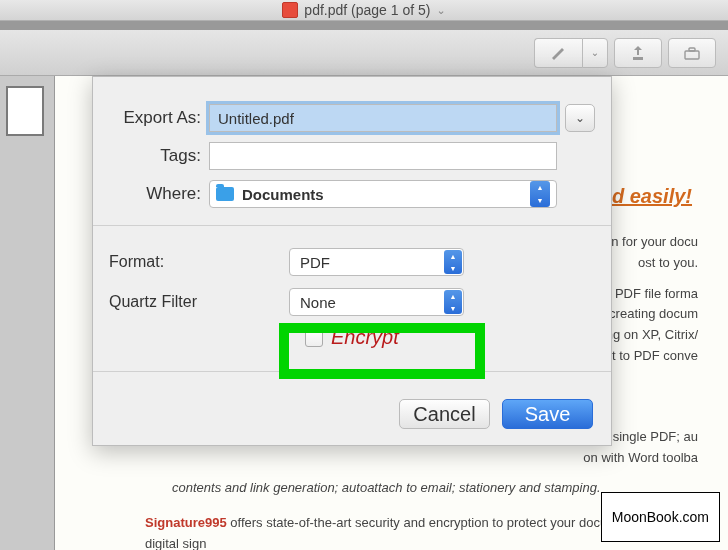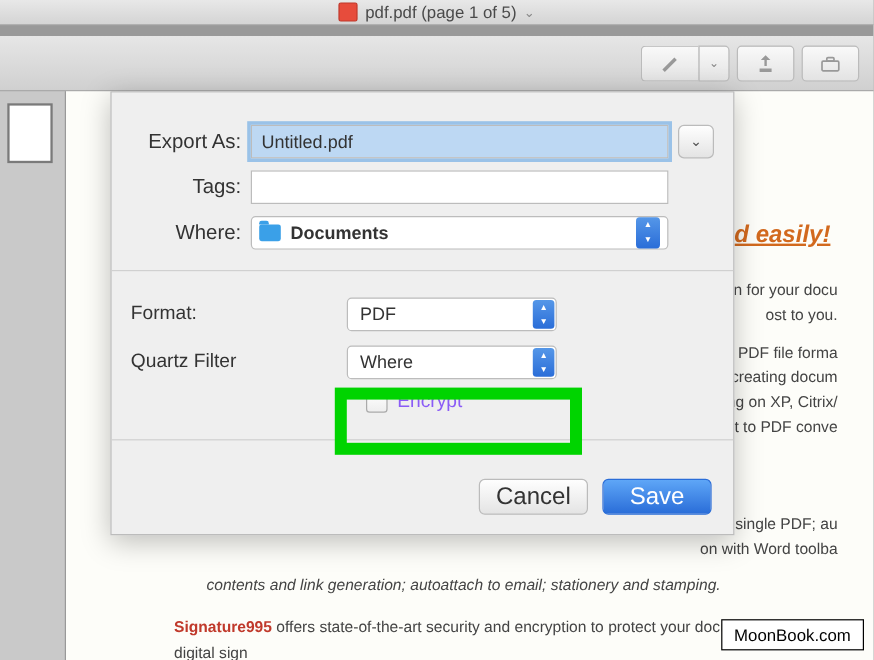"Where" span { text: Where -> None }
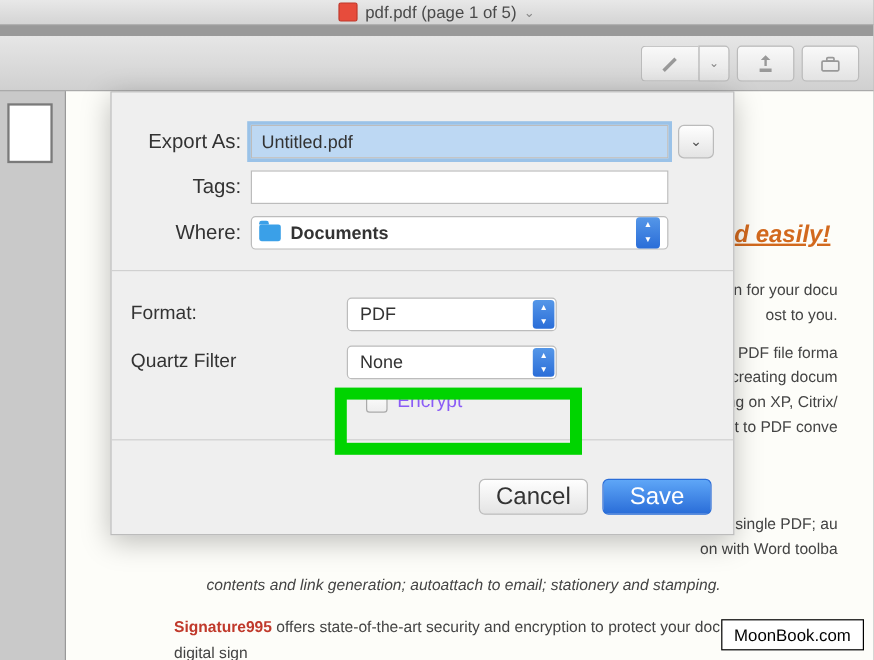"Encrypt" .check-row { color: #8b5cf6 -> #b91c1c; font-size: 16px -> 20px; font-style: none -> italic }
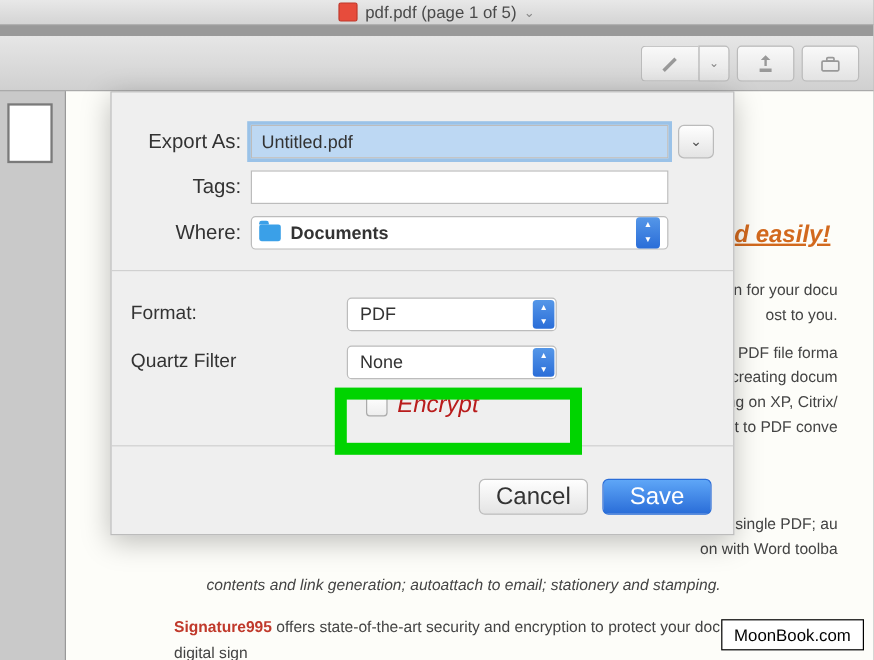"MoonBook.com" .watermark { padding: 4px 10px -> 16px 10px }
